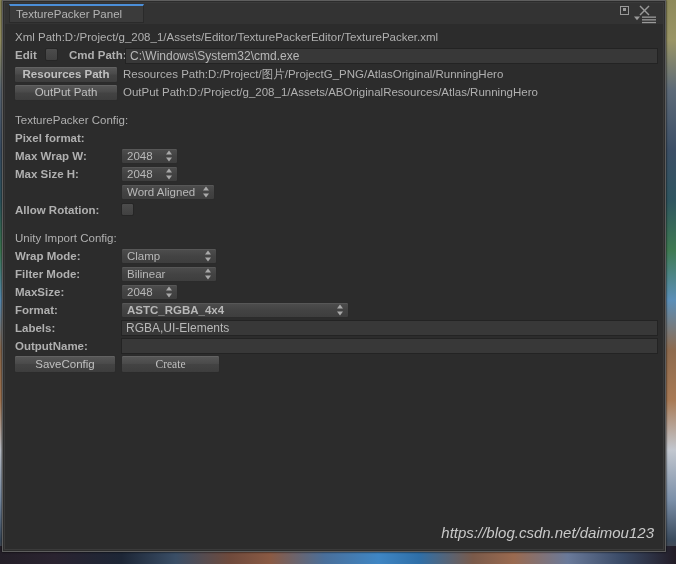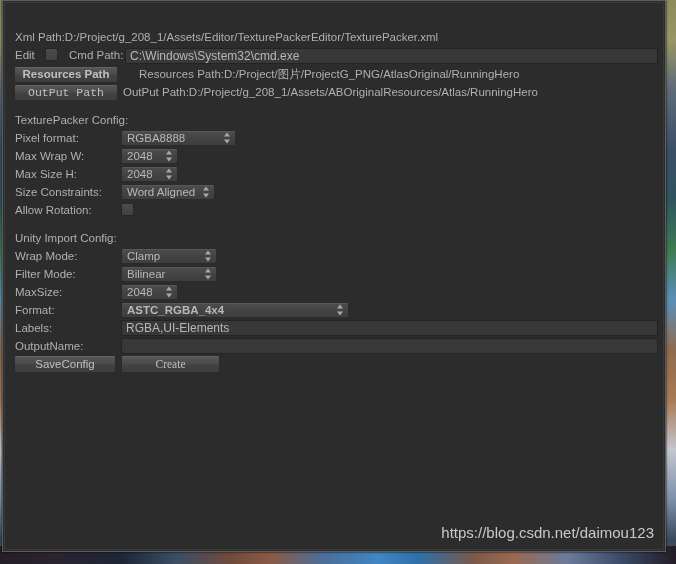"TexturePacker Panel" div { html: none -> <div> <div>TexturePacker Panel</div> <div> <div> <i></i> </div> <div> <svg> <line></line> <line></line> </svg> </div> <div> <svg> <rect></rect> <rect></rect> <rect></rect> <path></path> </svg> </div> </div> </div> }
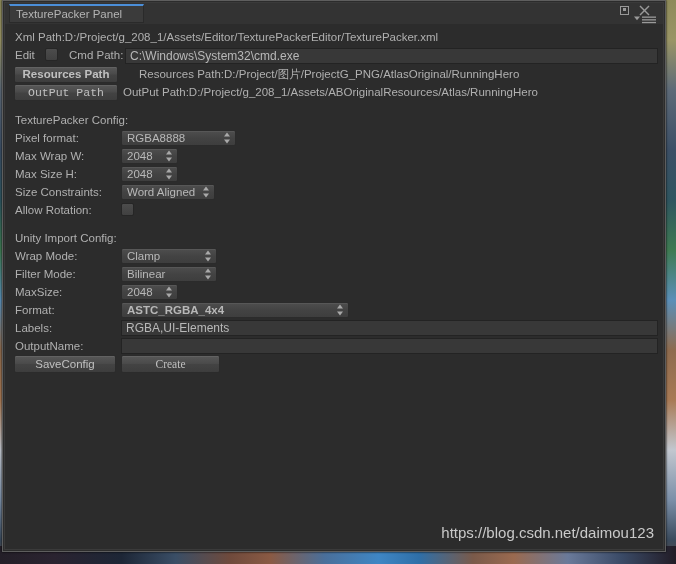"Edit" .lbl { font-weight: none -> bold }
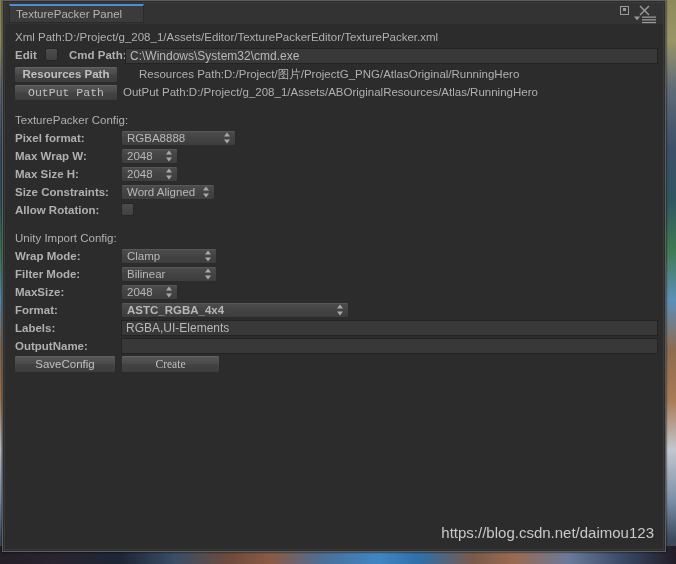"Resources" div.pathtext { margin-left: 16px -> none }
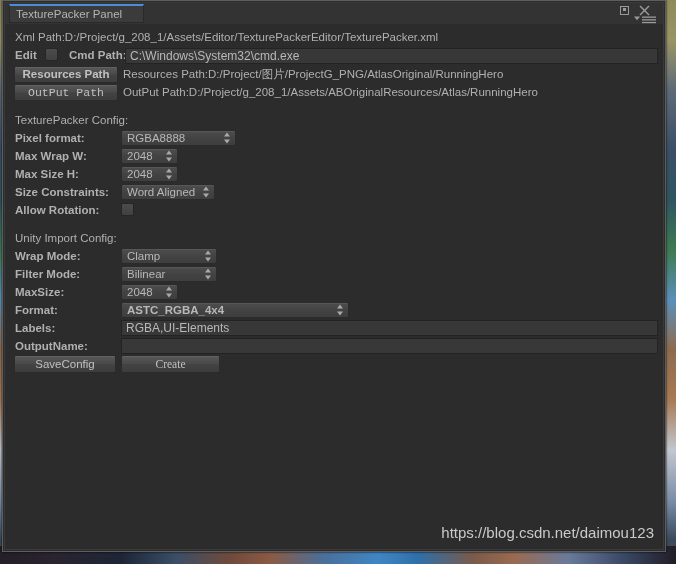"OutPut Path" div.ubtn { font-family: Liberation Mono, monospace -> none }
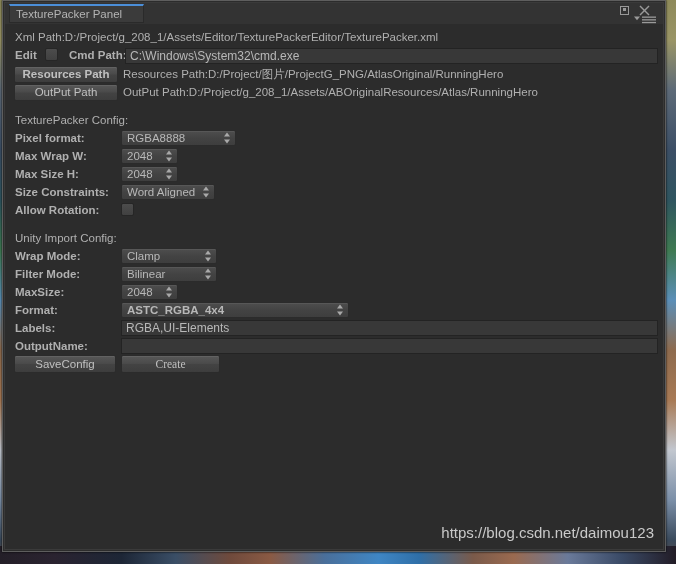"RGBA8888" div.upopup { html: <div> <span>RGBA8888</span> <span></span> </div> -> none }
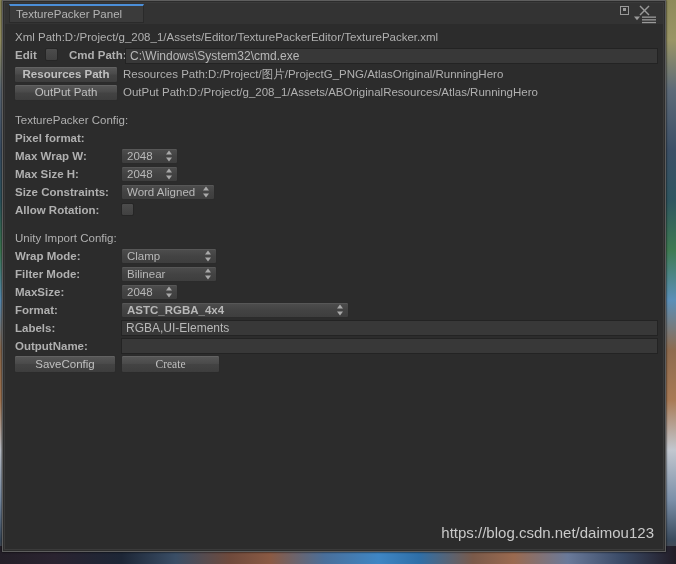"Size Constraints:" div.lbl { html: <div>Size Constraints:</div> -> none }
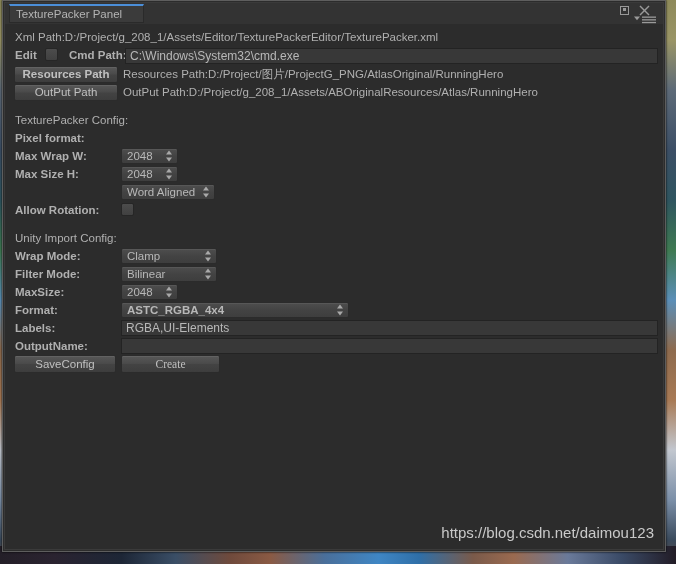"https://blog.csdn.net/daimou123" #watermark { font-style: none -> italic }
